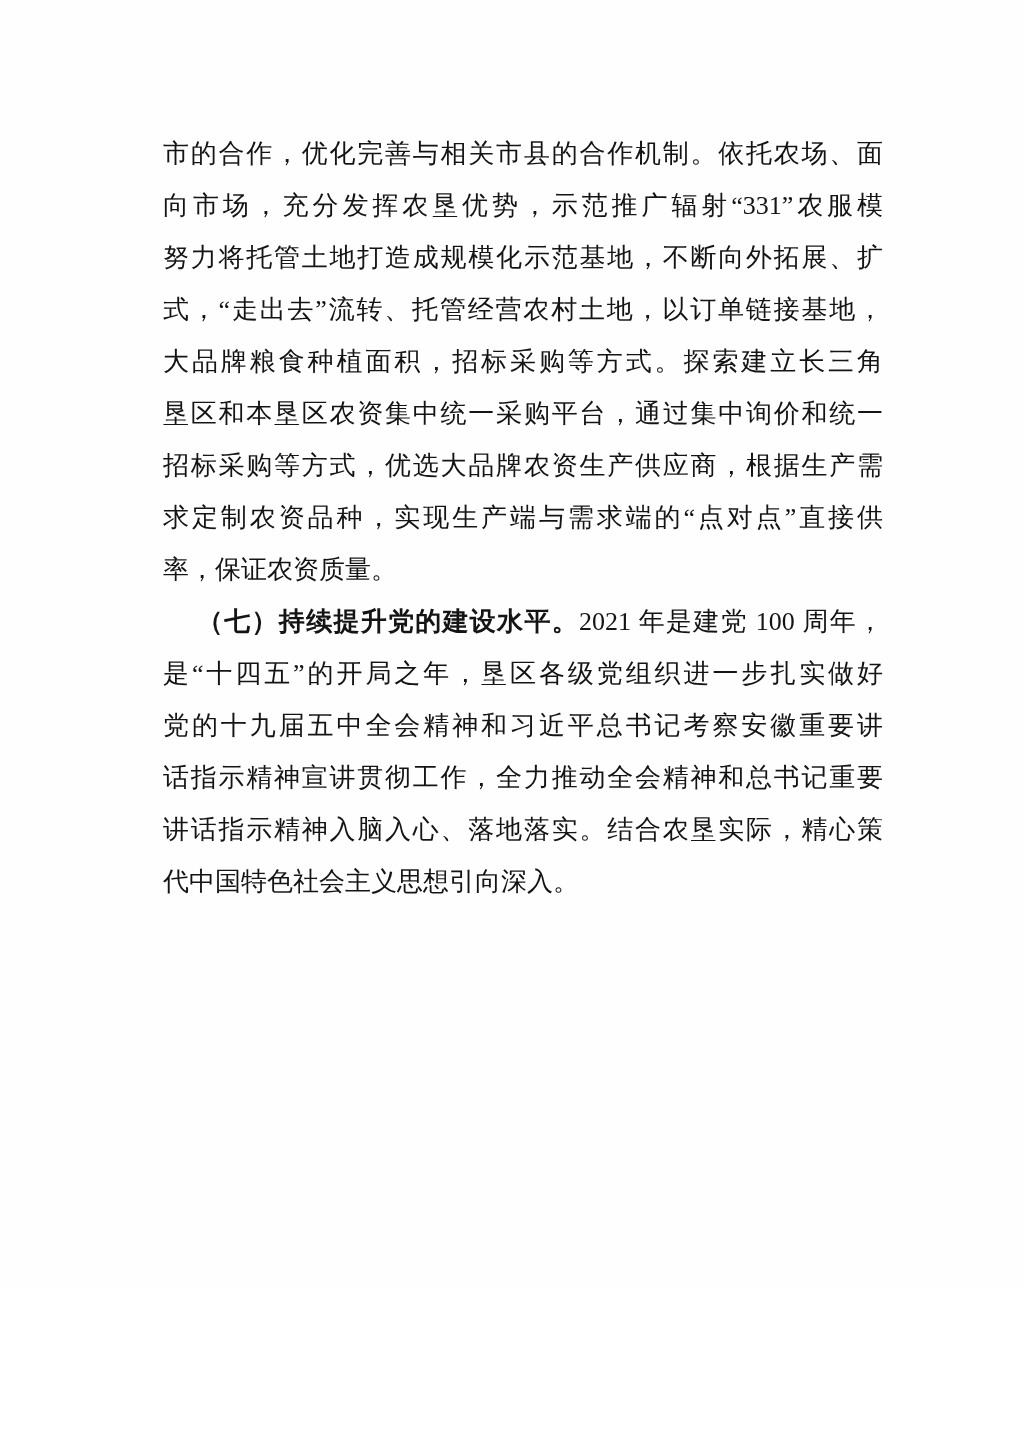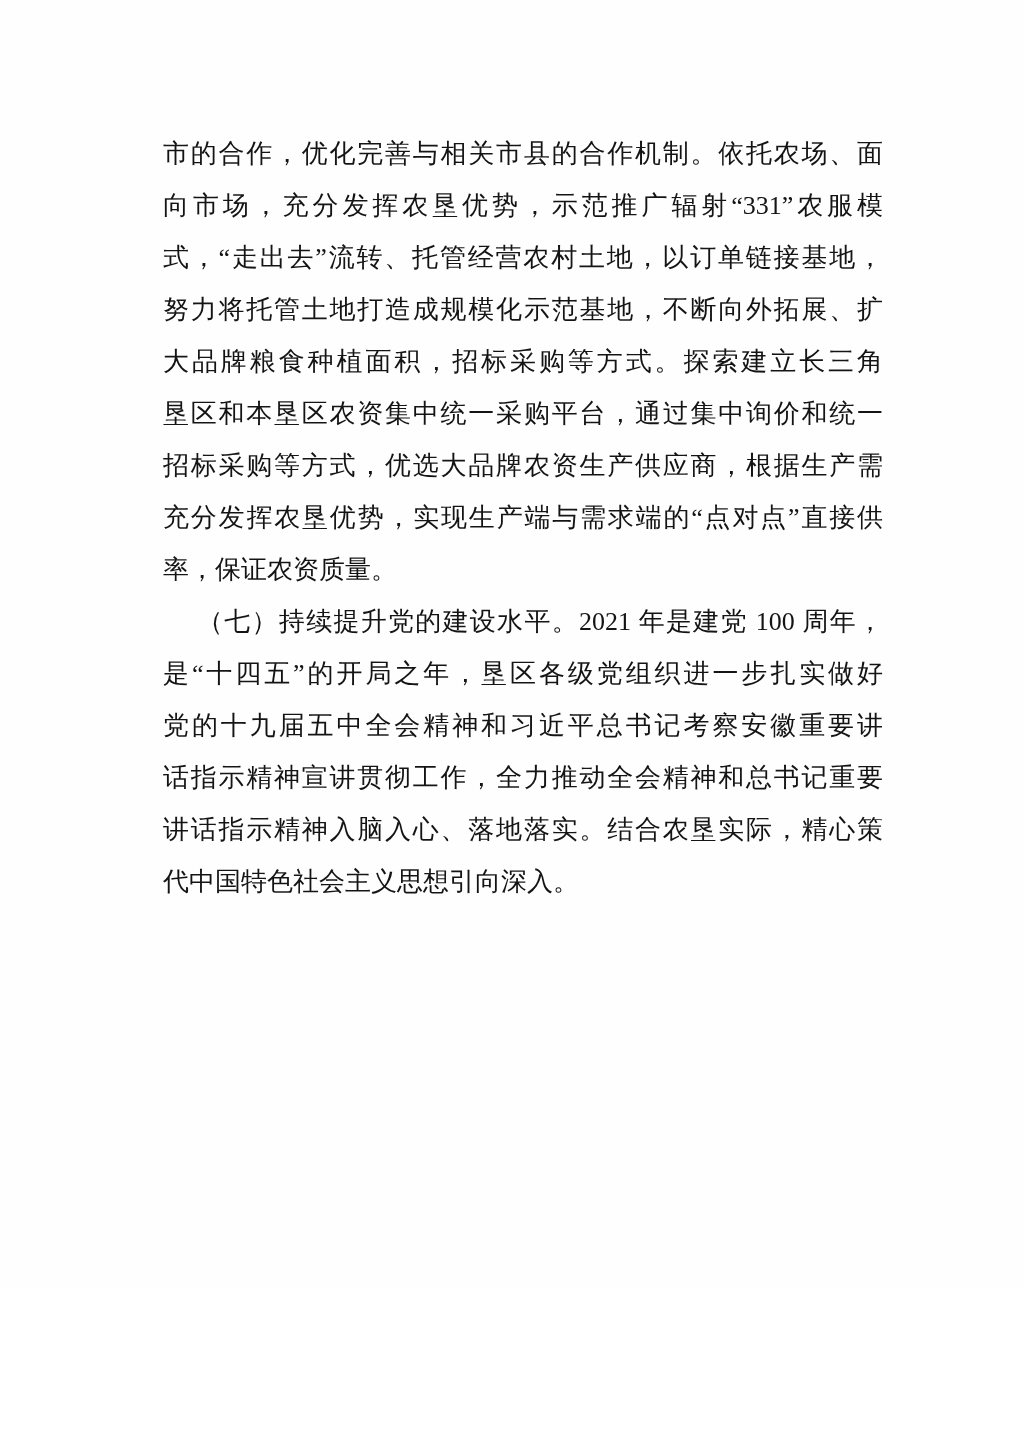"式，“走出去”流转、托管经营农村土地，以订单链接基地，" div.line { order: before "努力将托管土地打造成规模化示范基地，不断向外拓展、扩" -> after "努力将托管土地打造成规模化示范基地，不断向外拓展、扩" }
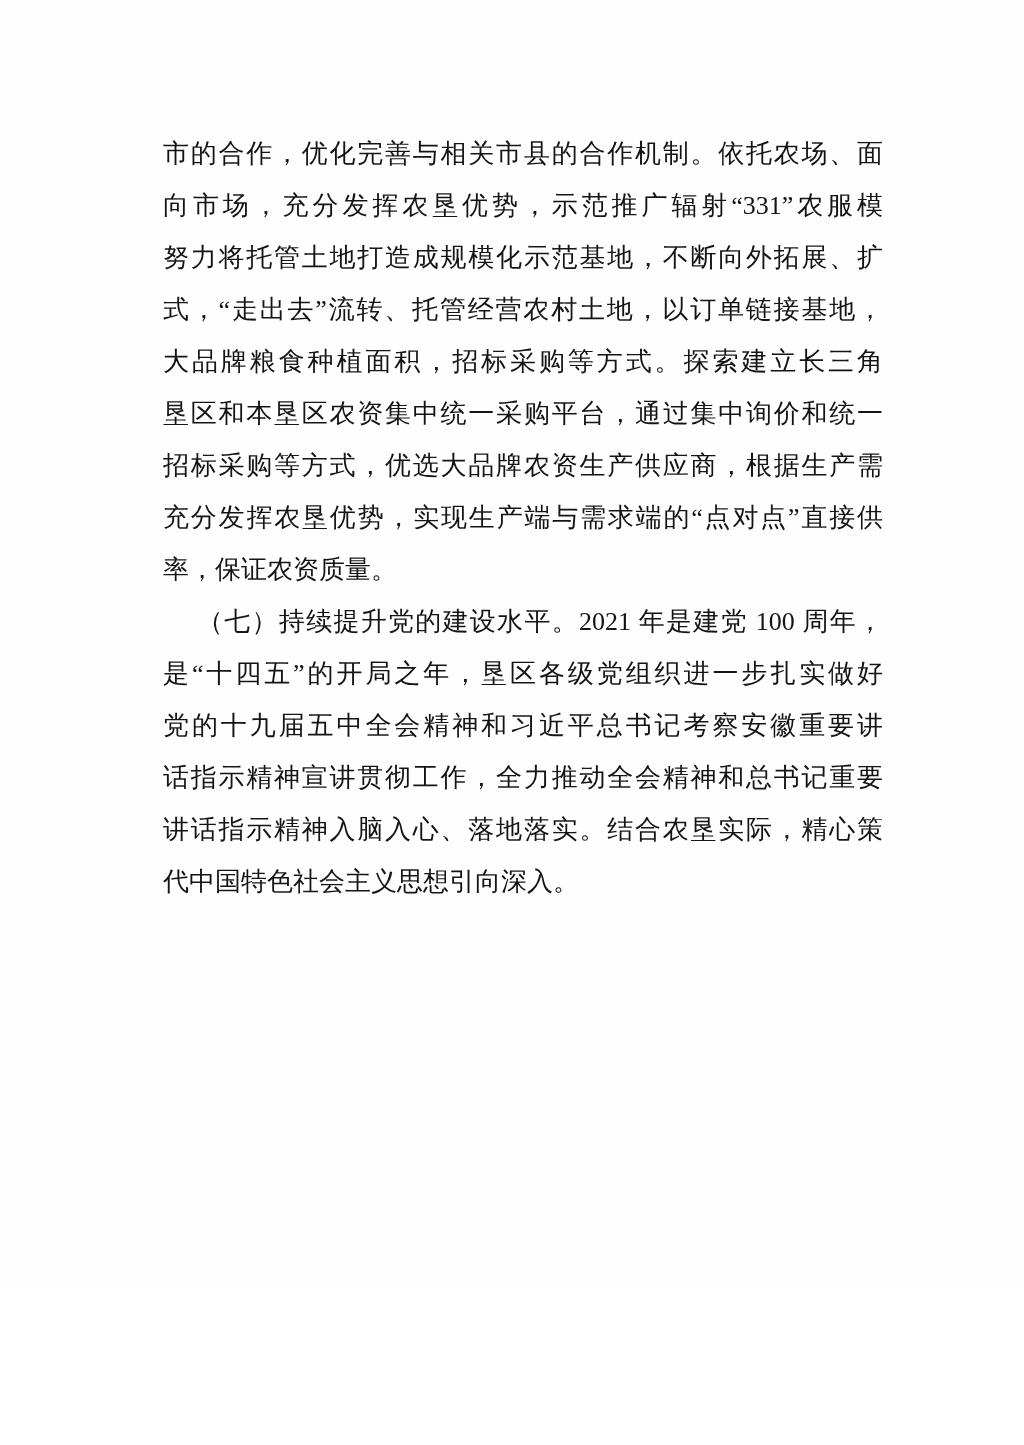"充分发挥农垦优势，实现生产端与需求端的“点对点”直接供" div.line { text: 充分发挥农垦优势 -> 求定制农资品种 }
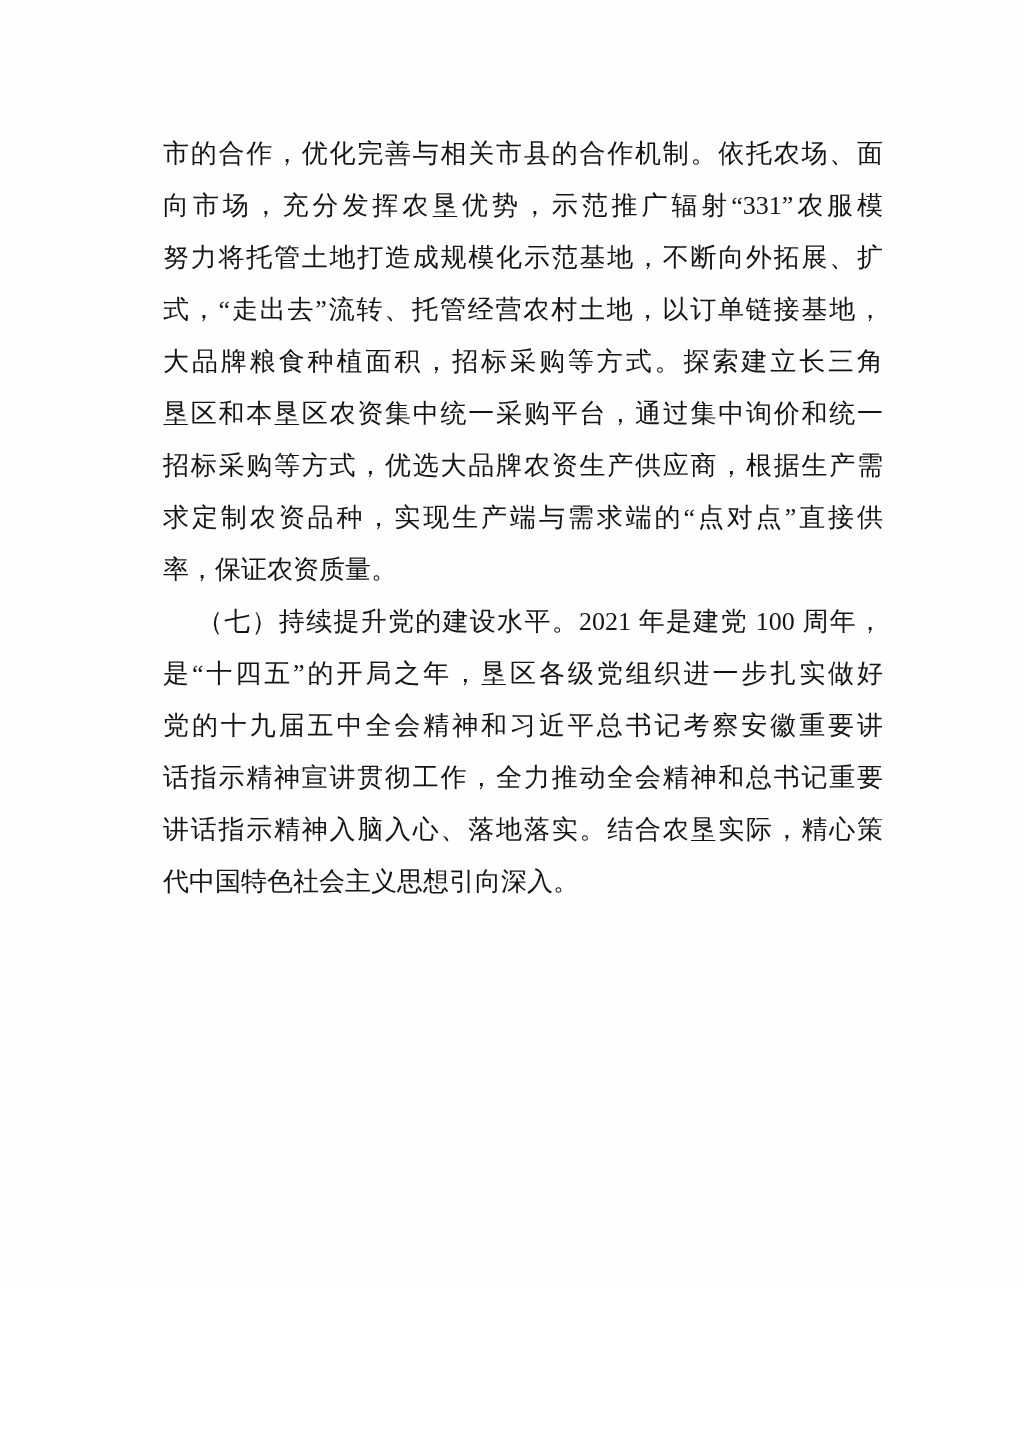"（七）持续提升党的建设水平。" .heading-bold { font-weight: normal -> bold }
